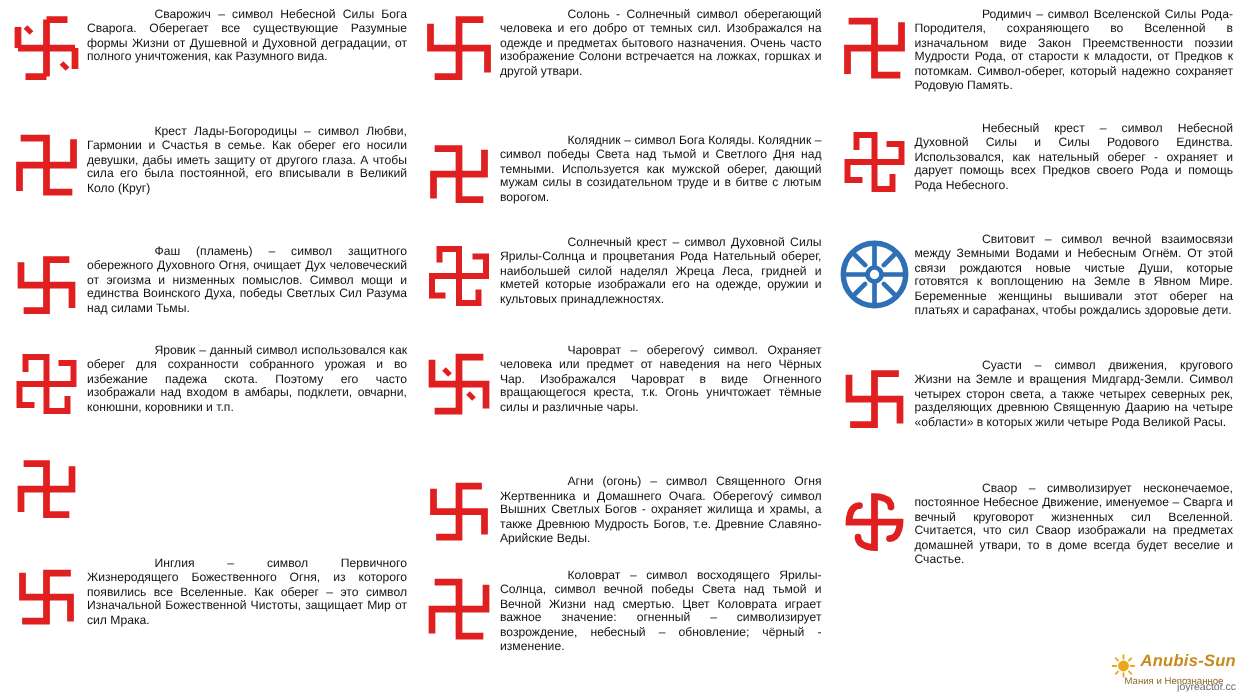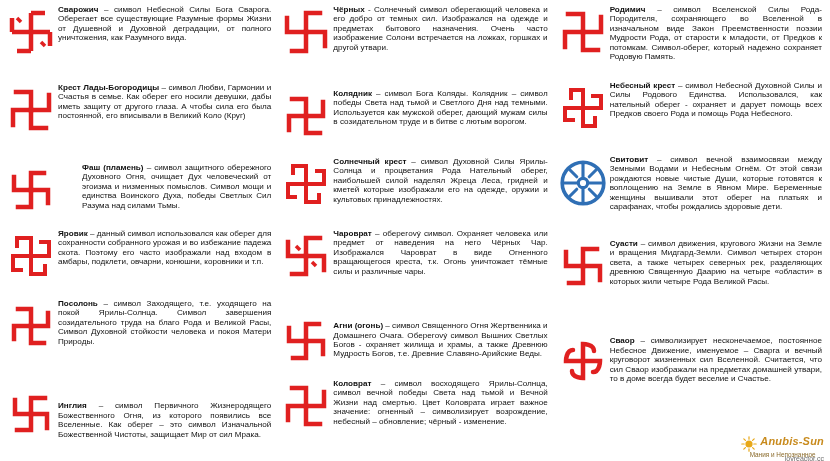"Сварожич" .txt b { font-weight: bold -> normal; margin-left: none -> 45px }
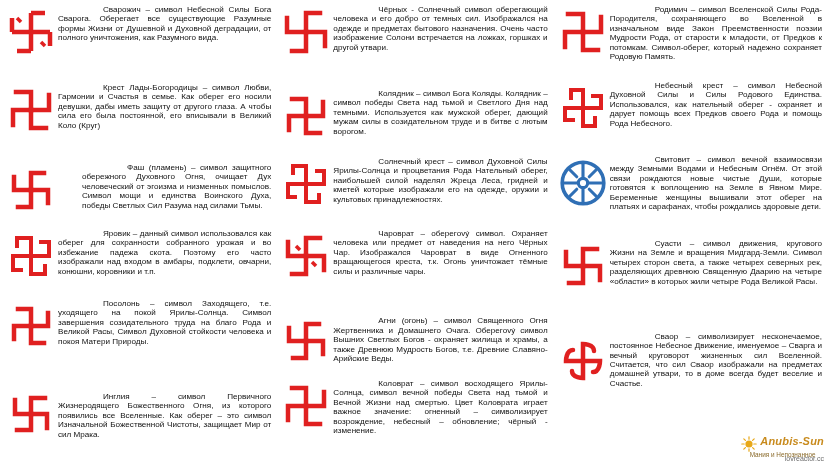"Чёрных" b { text: Чёрных -> Солонь }
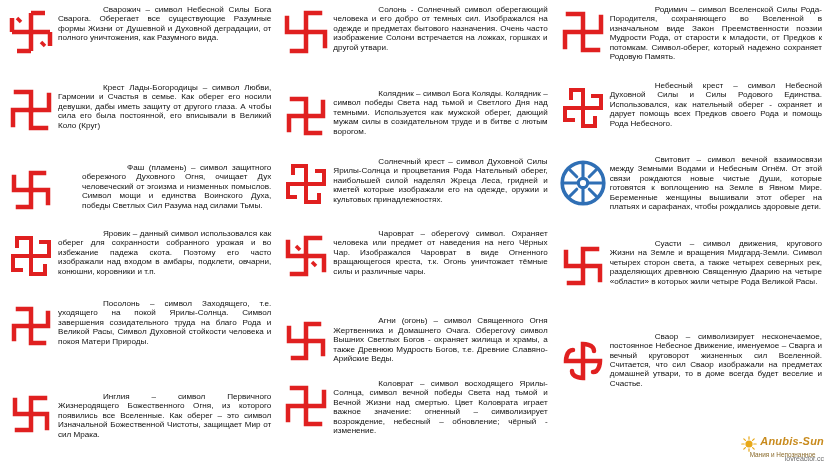"Фаш (пламень) – символ защитного" .h-fa { gap: 24px -> none }
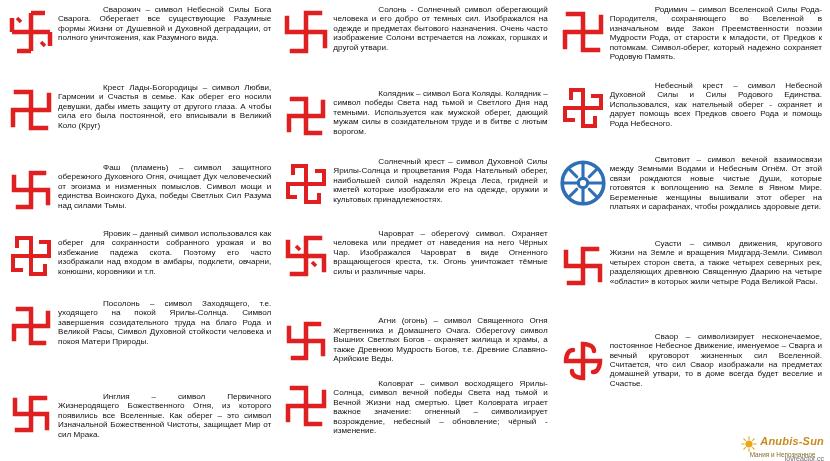"Посолонь – символ Заходящего, т.е." div.txt { html: <div><b>Посолонь</b> – символ Заходящего, т.е. уходящего на покой Ярилы-Солнца. Символ завершения созидательного труда на благо Рода и Великой Расы, Символ Духовной стойкости человека и покоя Матери Природы.</div> -> none }
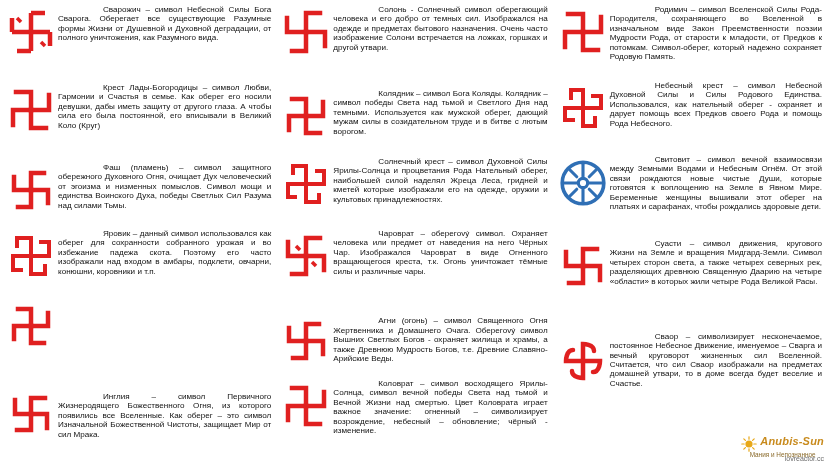"Сваор – символизирует несконечаемое," .h-svr { align-items: center -> none }
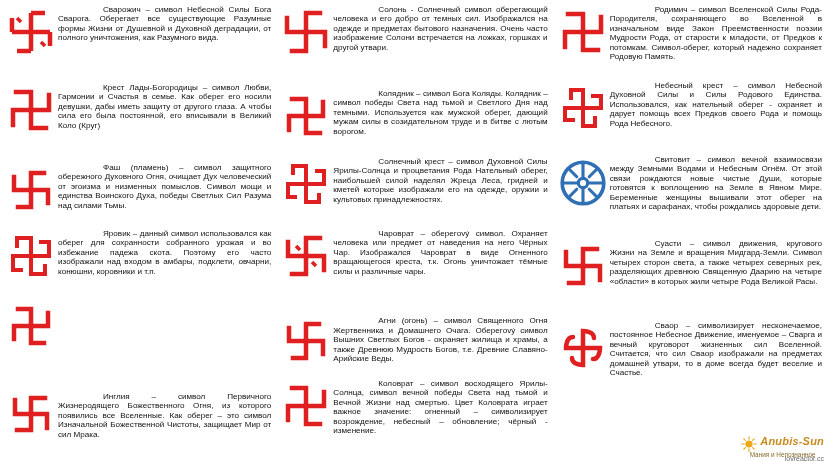"Инглия – символ Первичного Жизнеродящего" .h-in { align-items: flex-end -> none }
